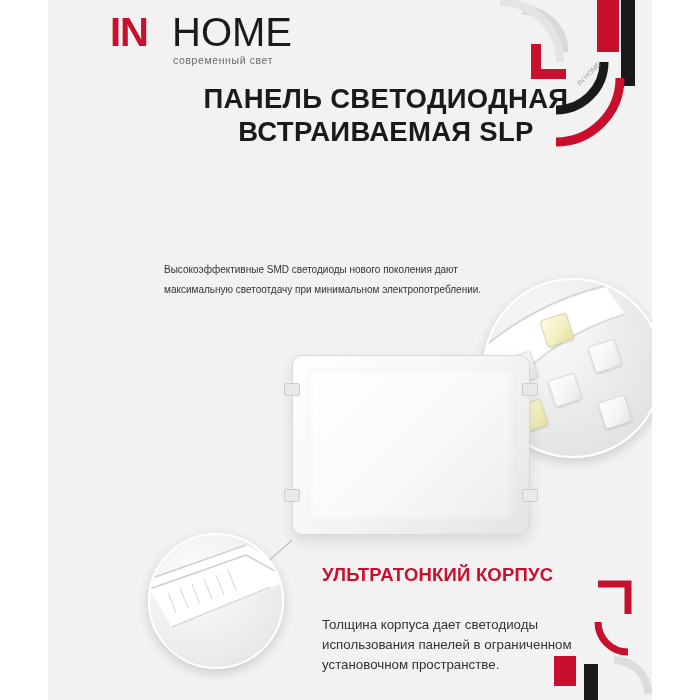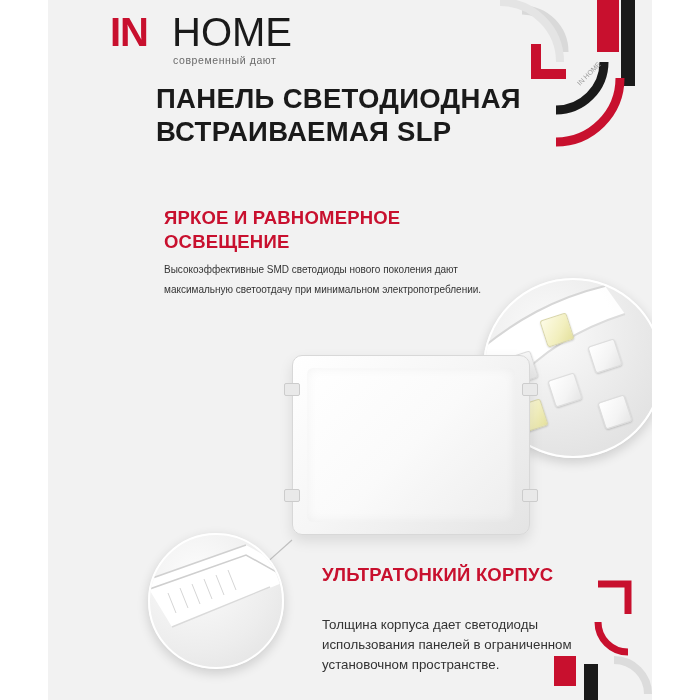"современный дают" div.logo-sub { text: дают -> свет }
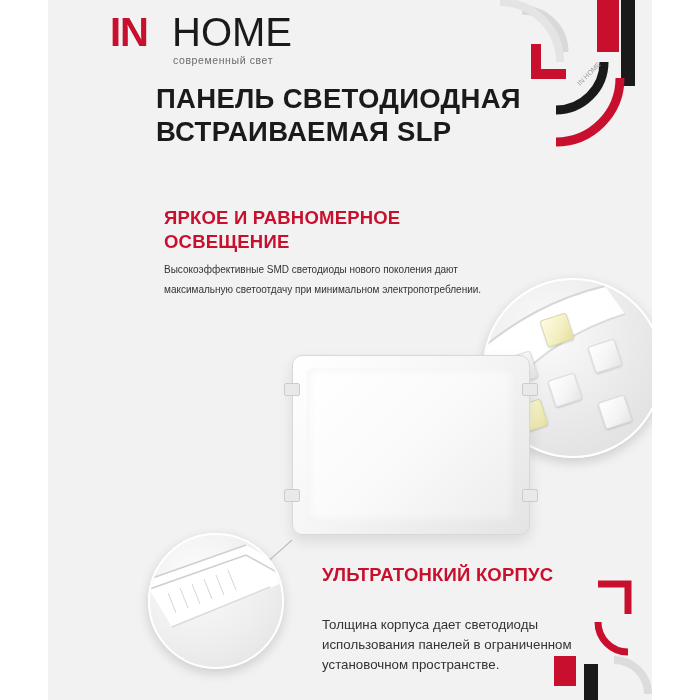"ПАНЕЛЬ СВЕТОДИОДНАЯ" .main-title { text-align: none -> center }
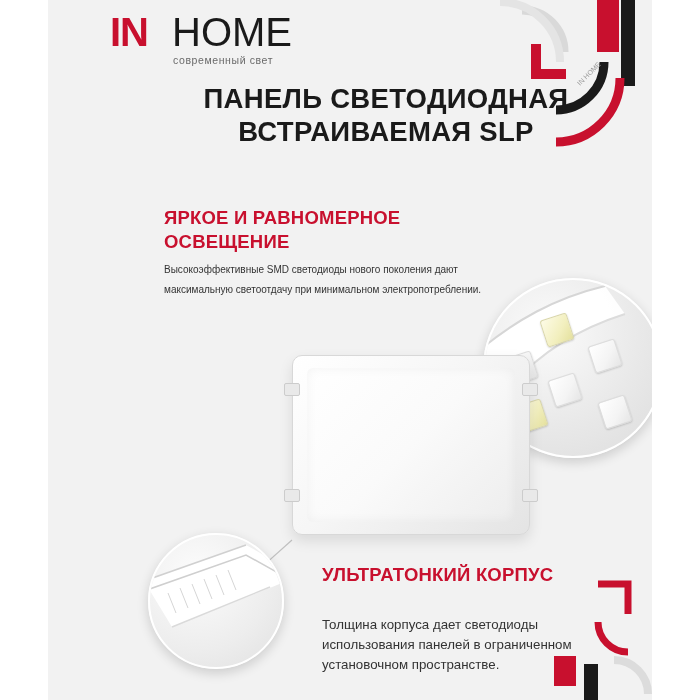"ЯРКОЕ И РАВНОМЕРНОЕ ОСВЕЩЕНИЕ" div.section-head { html: <div>ЯРКОЕ И РАВНОМЕРНОЕ ОСВЕЩЕНИЕ</div> -> none }
